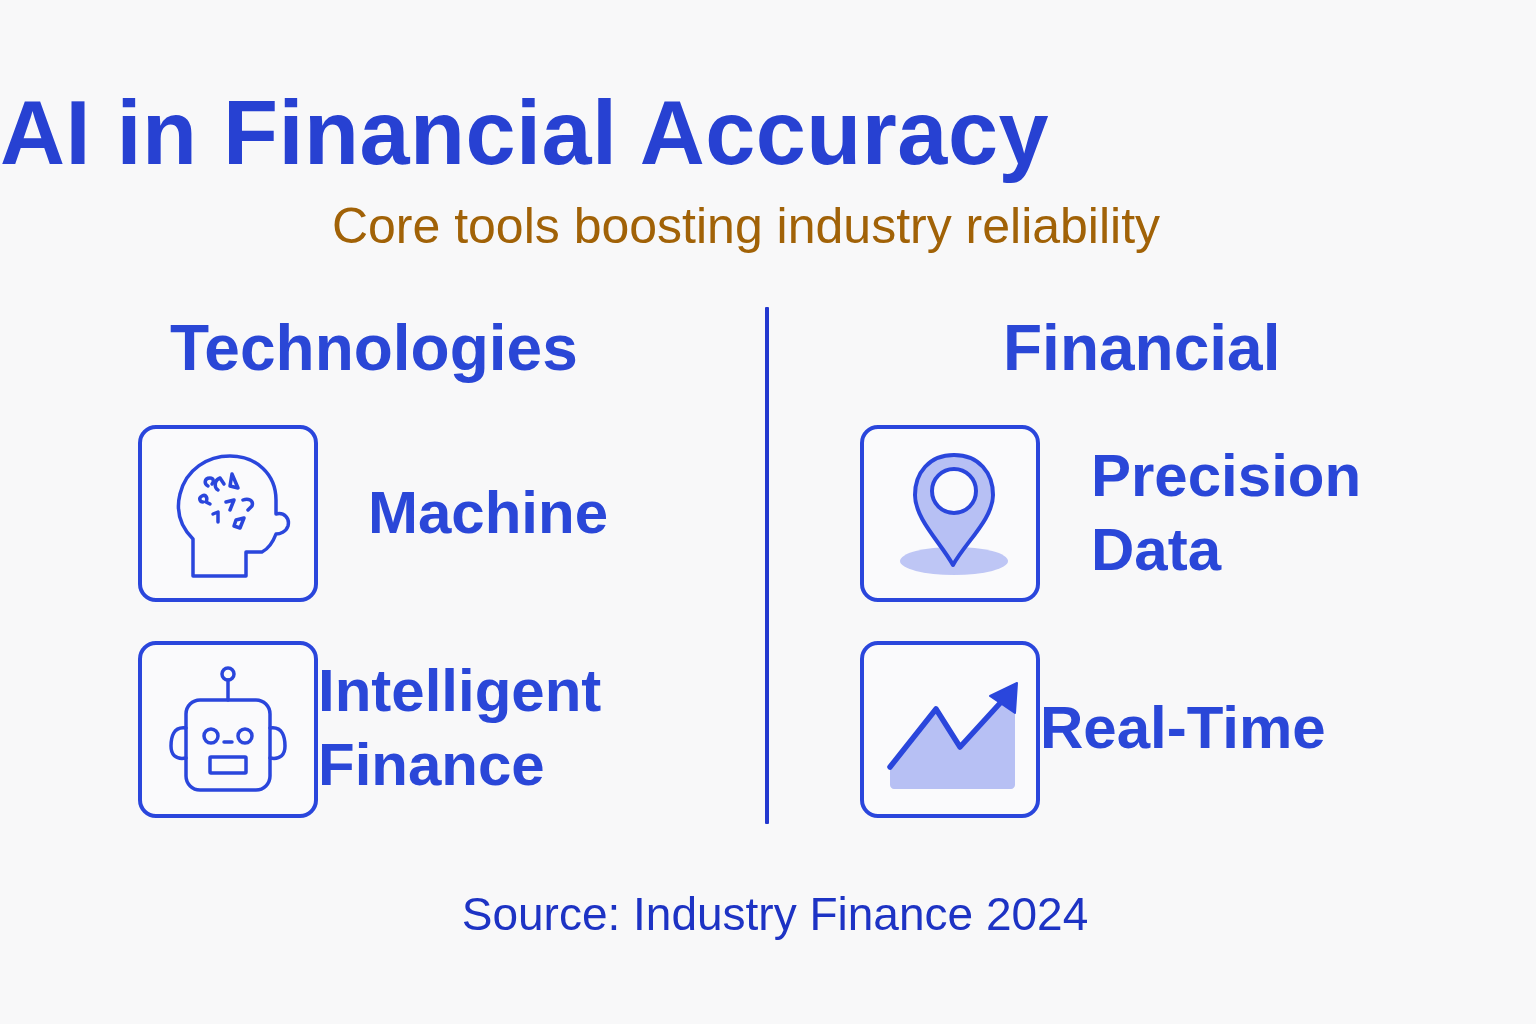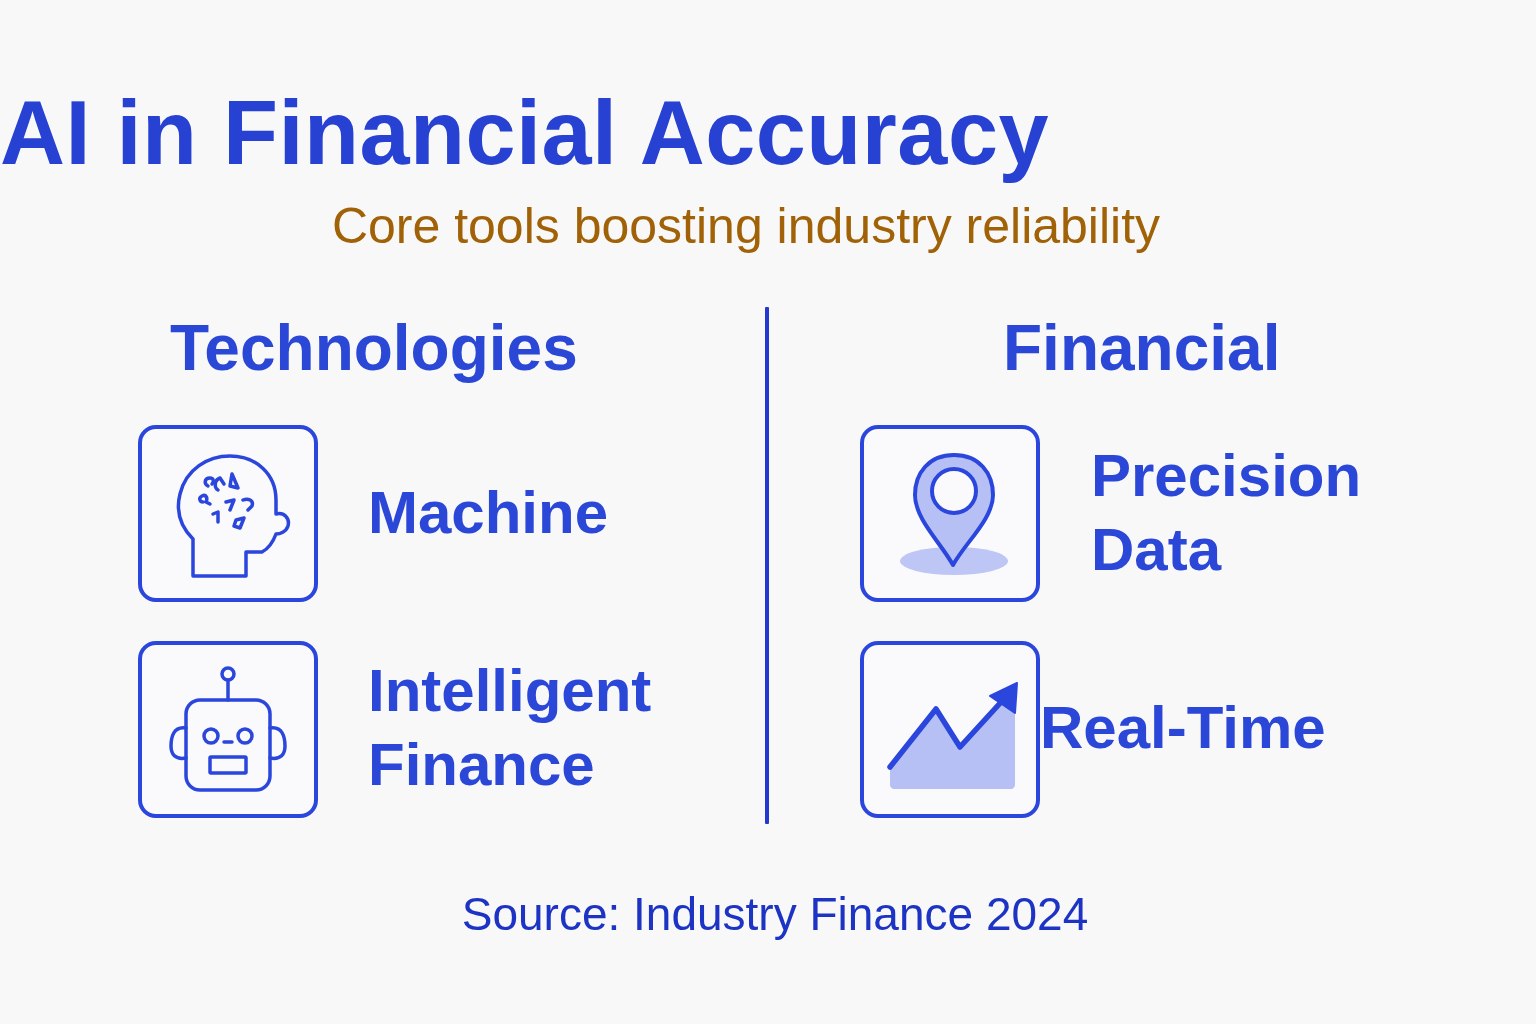"Intelligent" .item-ia .item-label { margin-left: 50px -> none }
